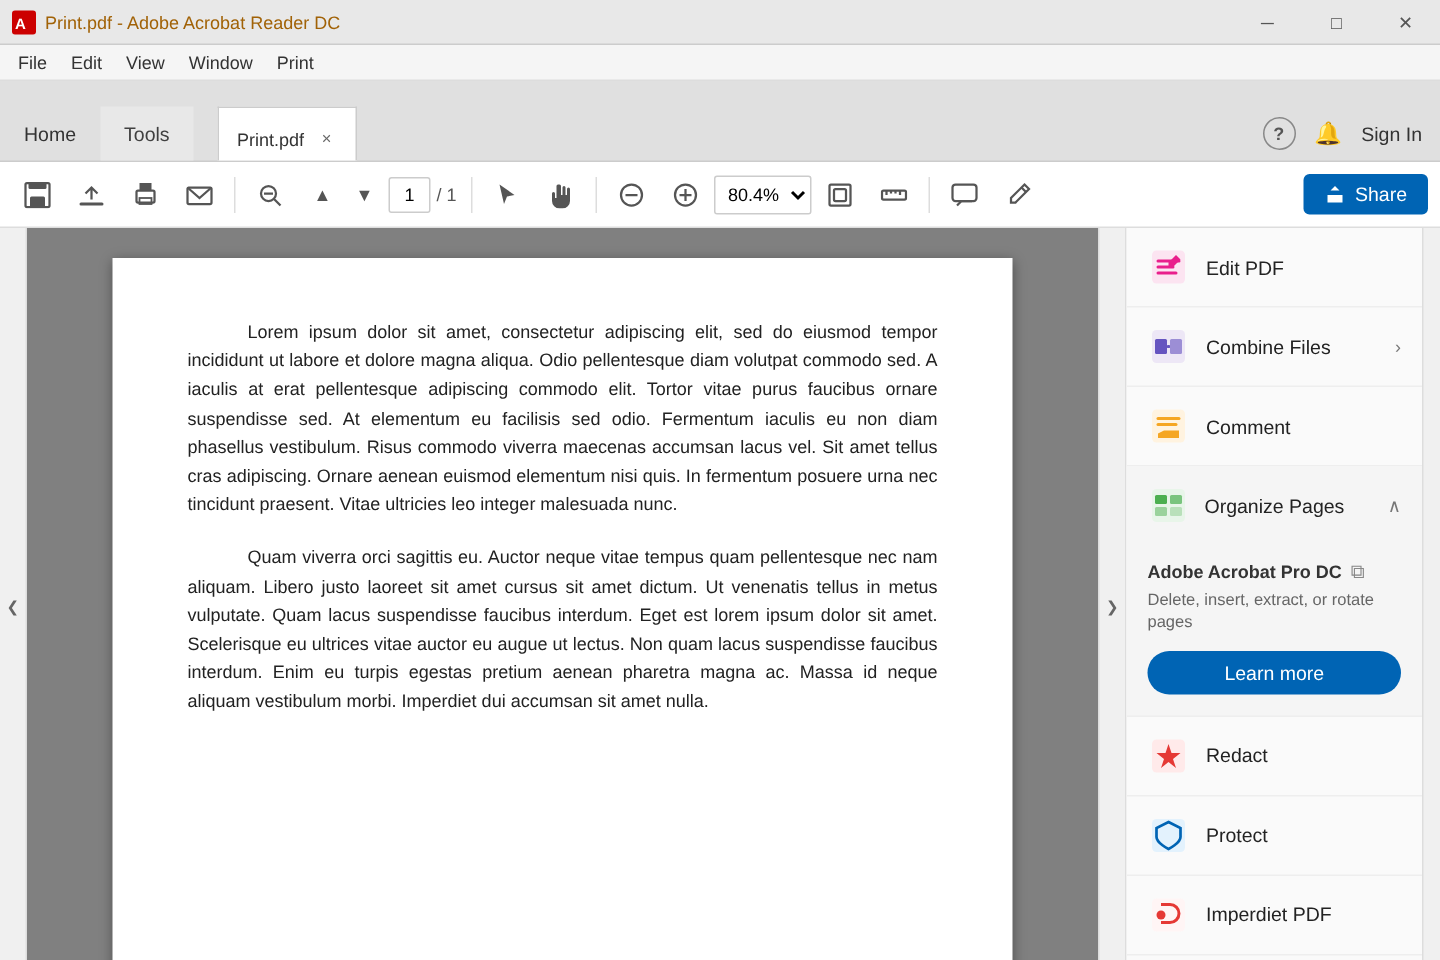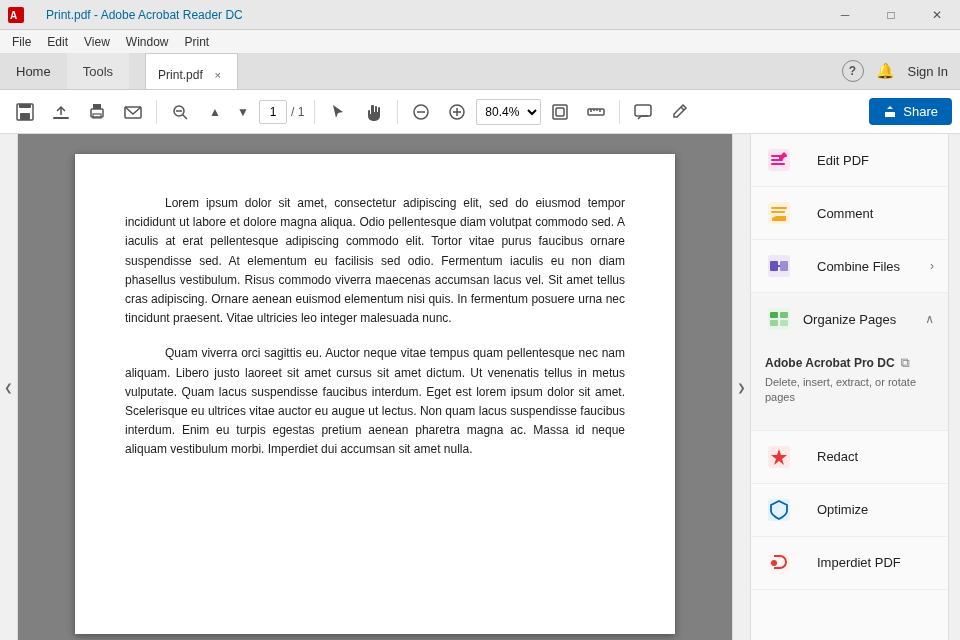"Print.pdf - Adobe Acrobat Reader" .titlebar-title { color: #0369a1 -> #a16207; margin-left: 16px -> none }
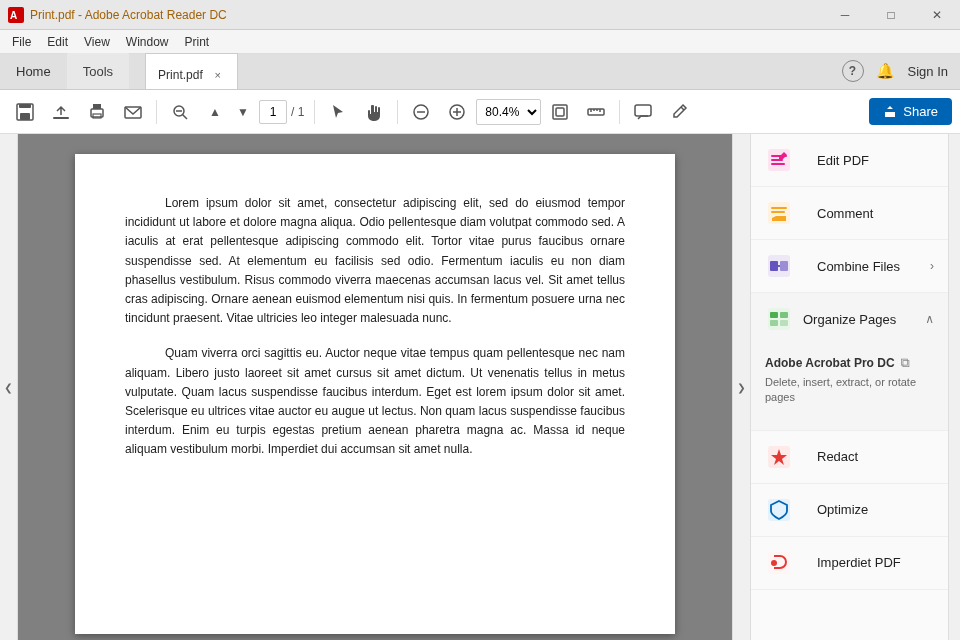"Home" .tabbar { height: 36px -> 54px }
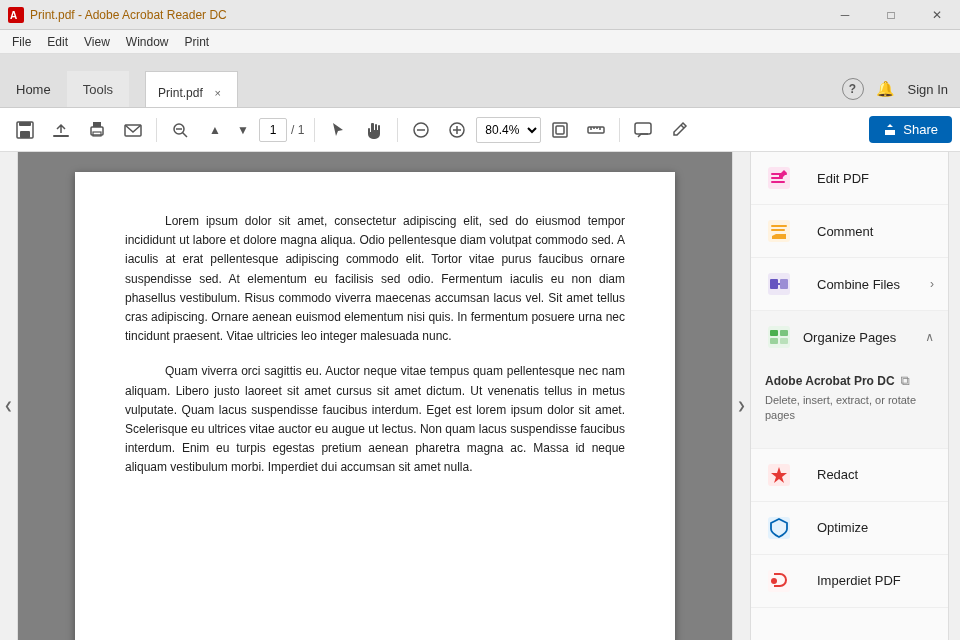"Edit PDF" .panel-item { gap: 24px -> 11px }
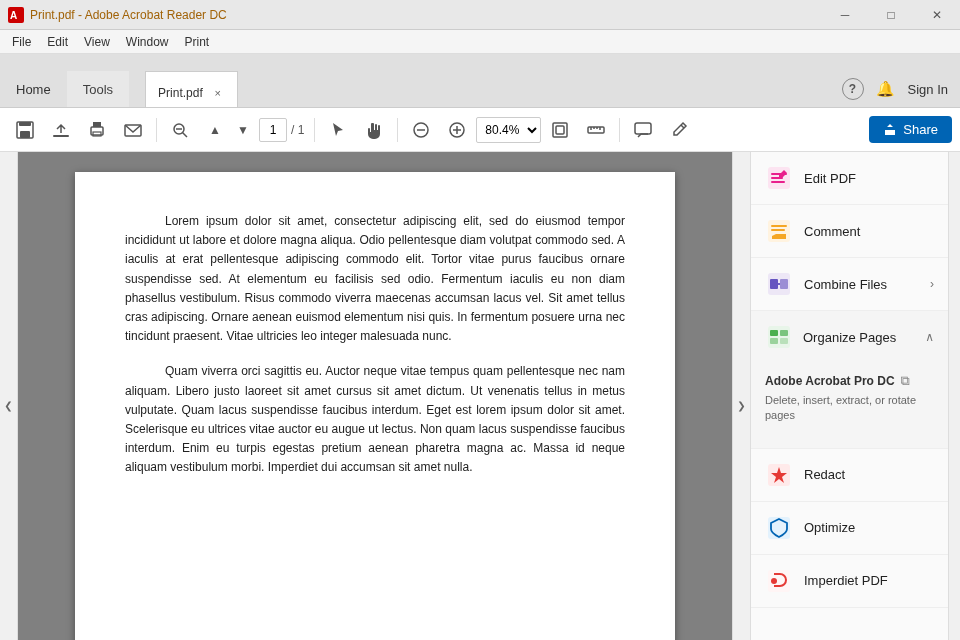"Comment" div.panel-item { order: before "Combine Files" -> after "Combine Files" }
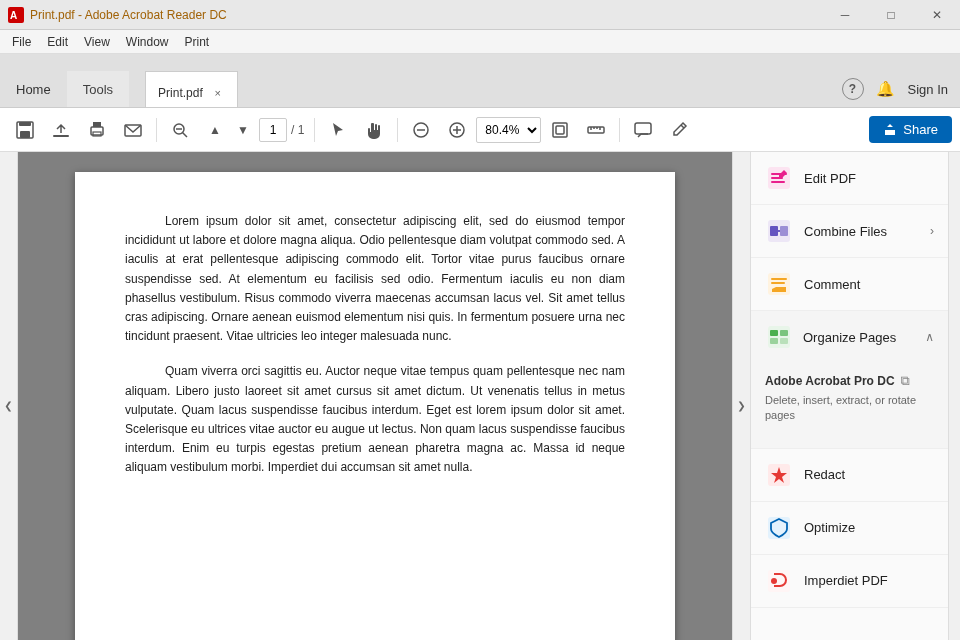"Learn more" button.learn-more-btn { html: none -> <button>Learn more</button> }
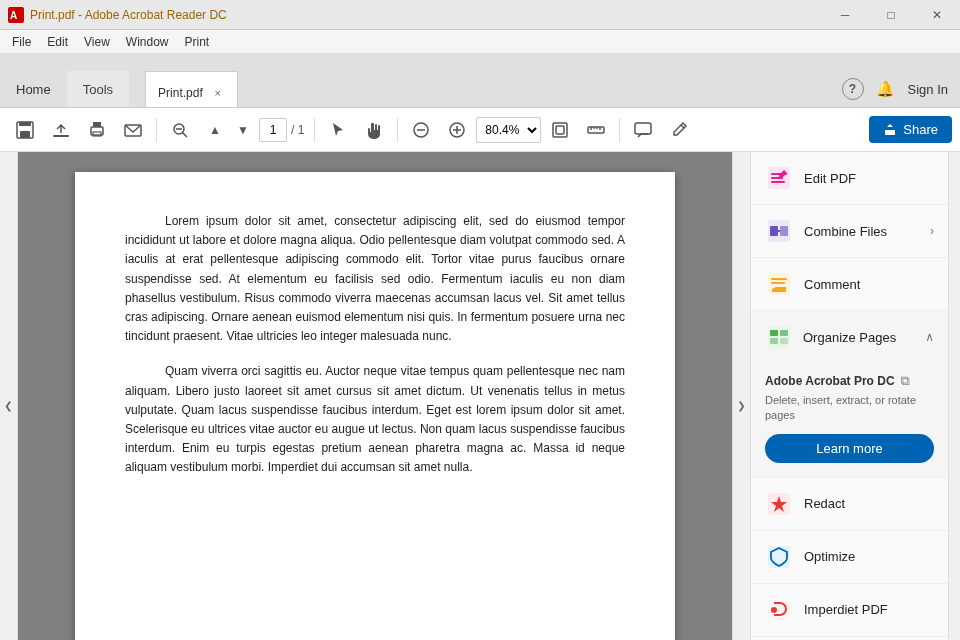"Optimize" span.panel-label { text: Optimize -> Protect }
